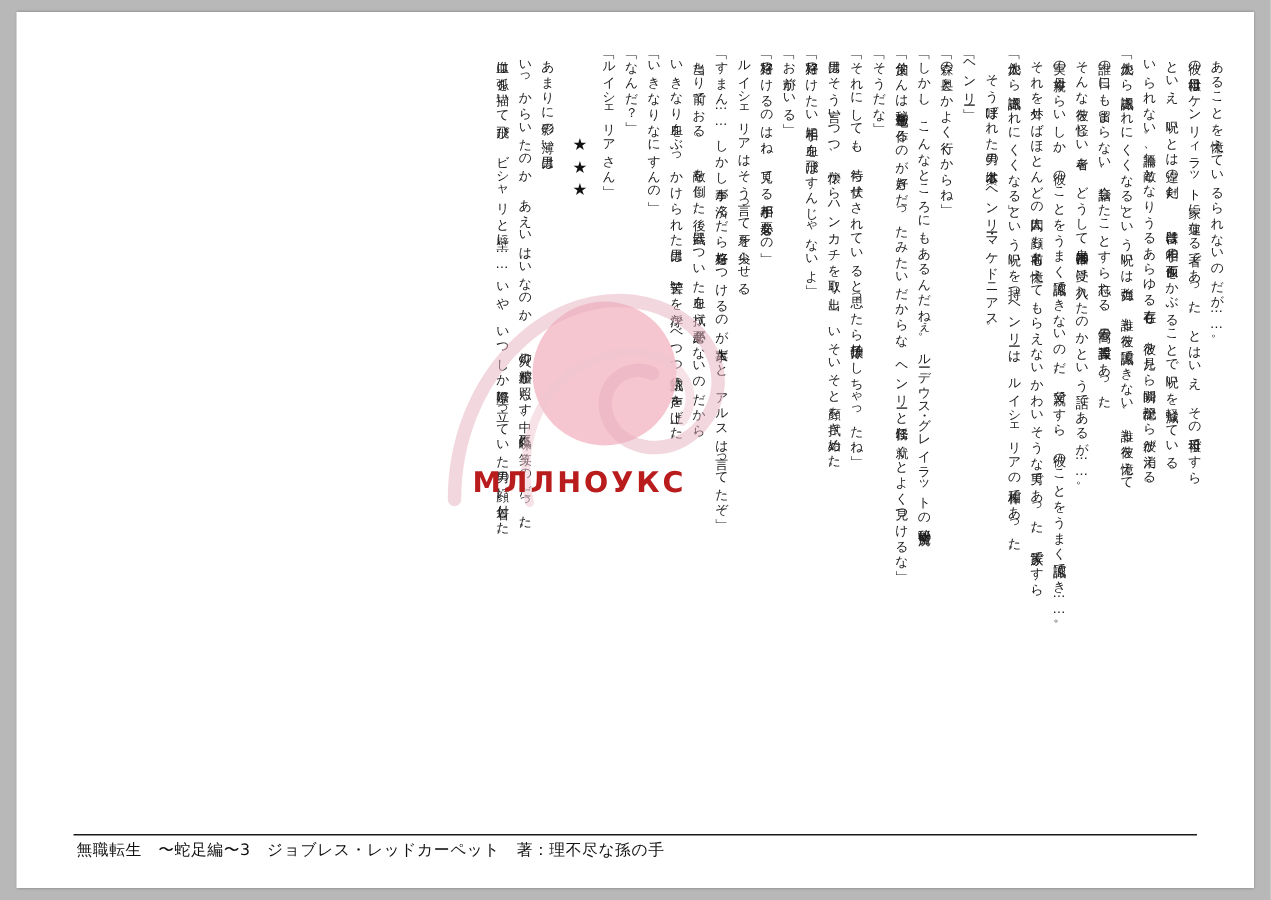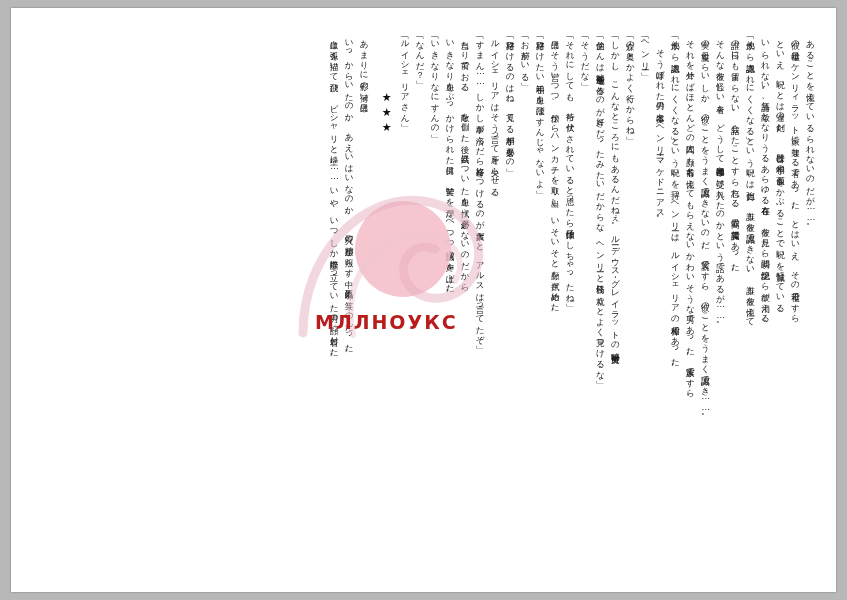"無職転生 〜蛇足編〜3 ジョブレス・レッドカーペット 著：理不尽な孫の手" div { html: none -> <div> <div></div> <div>無職転生 〜蛇足編〜3 ジョブレス・レッドカーペット 著：理不尽な孫の手</div> </div> }
